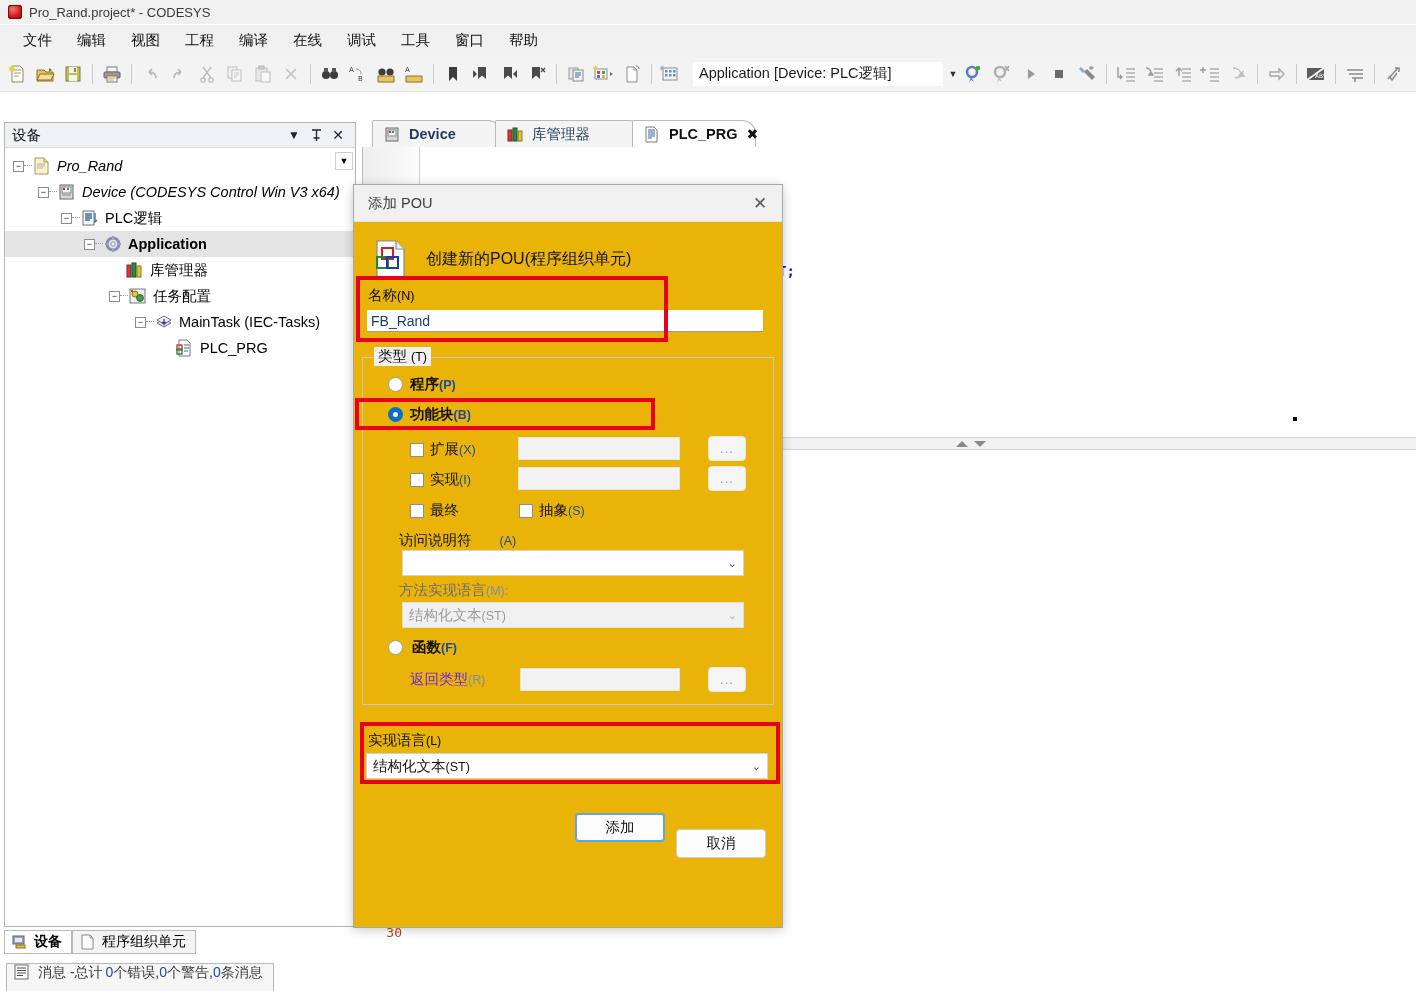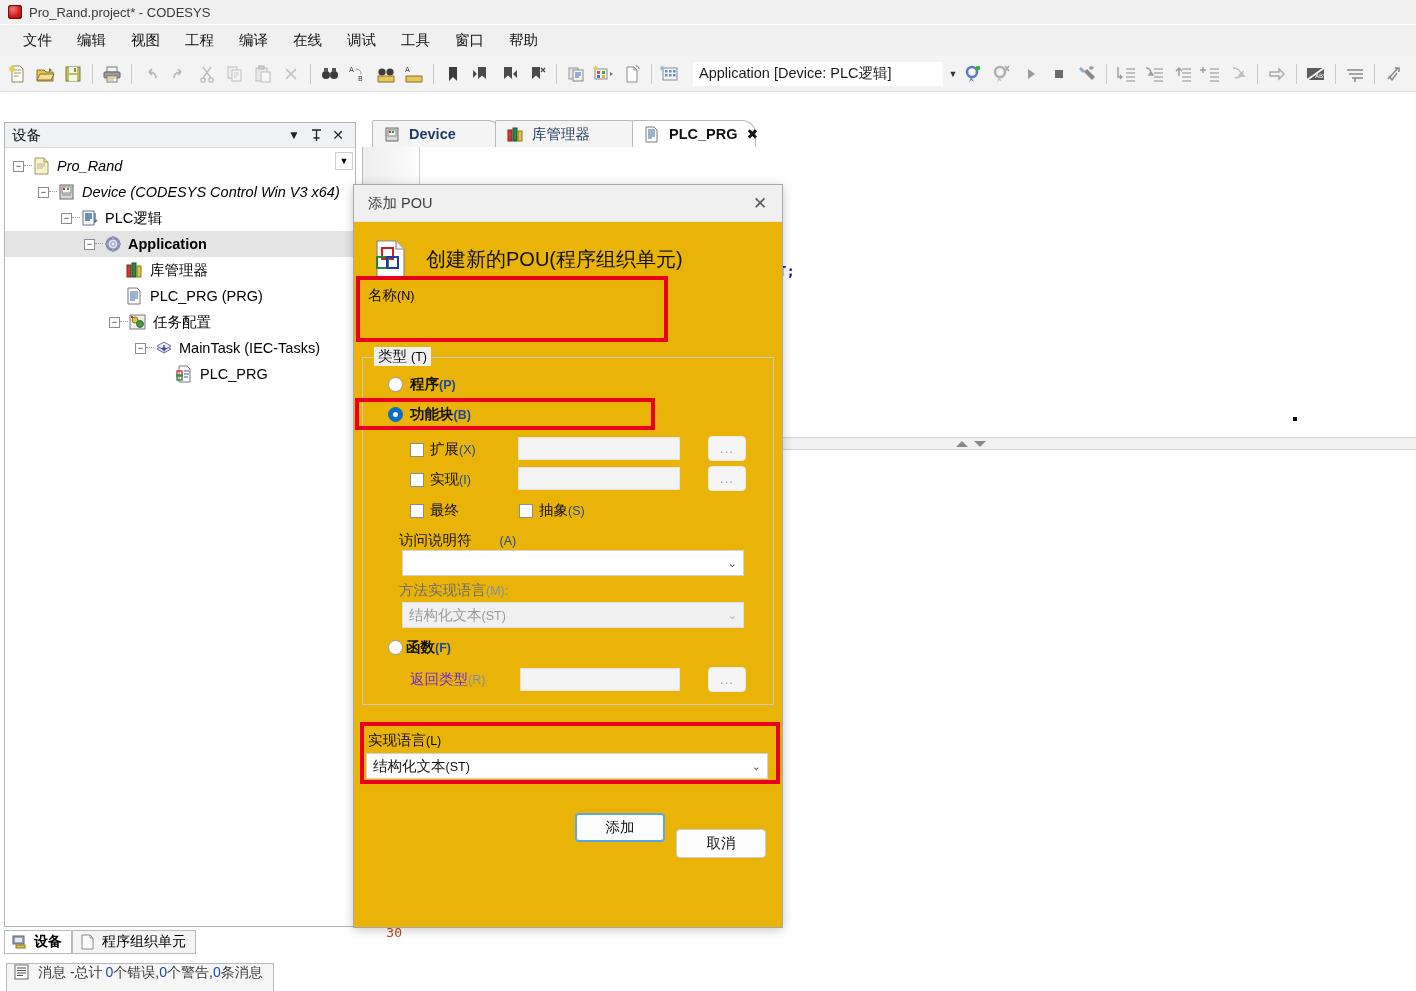"创建新的POU(程序组织单元)" .dlg-banner .btxt { font-size: 20px -> 16px }
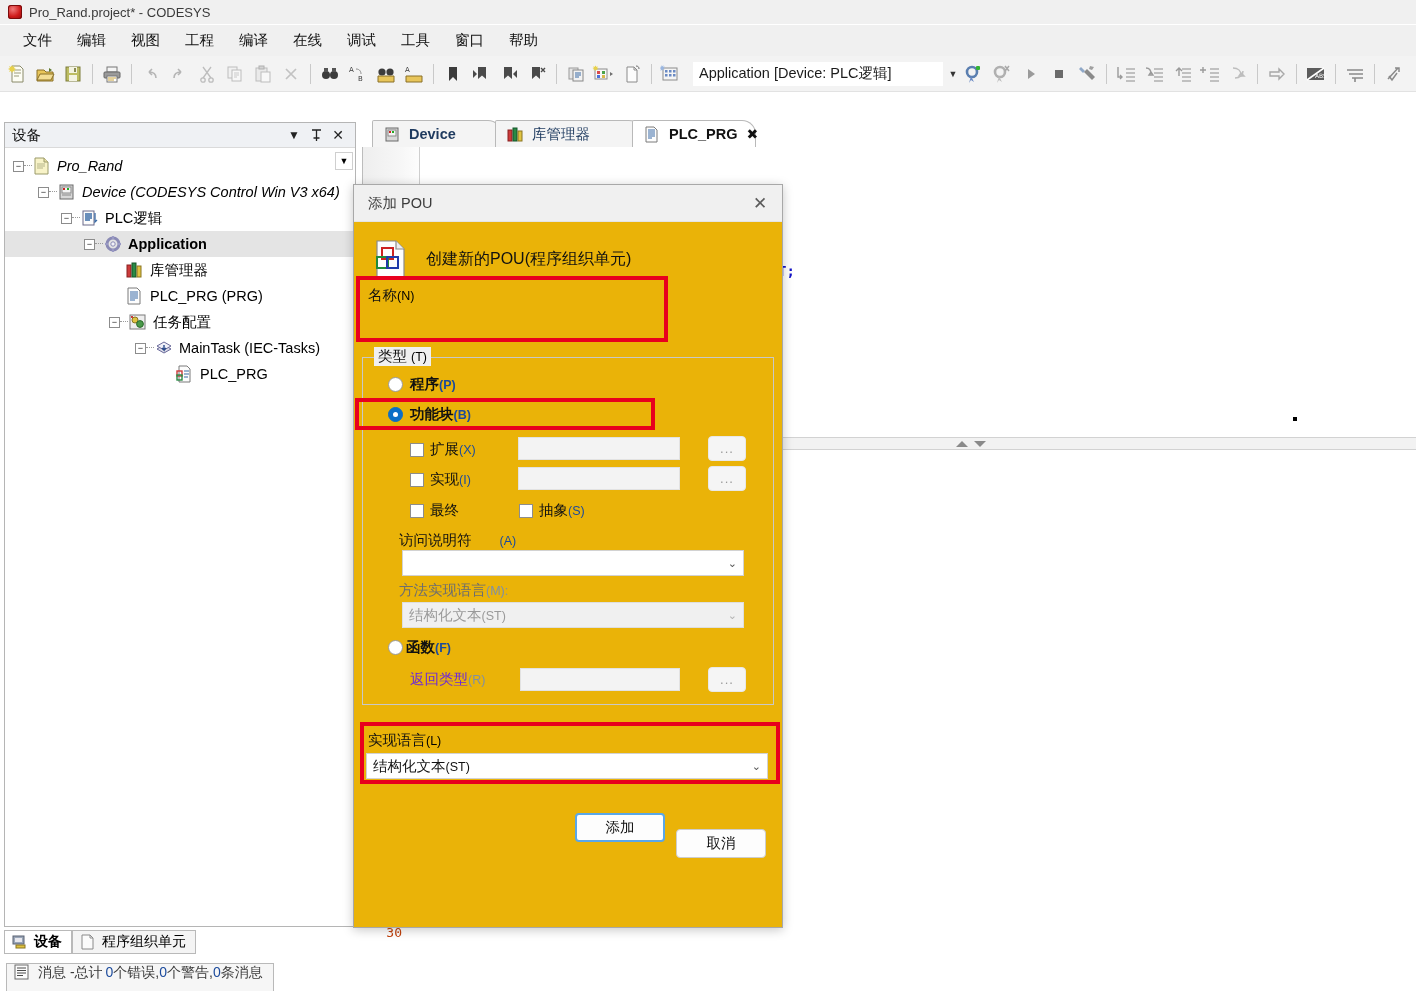"PLC_PRG (PRG)" div.trow { html: <div> <span> <svg> <path></path> <path></path> </svg> </span> <span>PLC_PRG (PRG)</span> </div> -> none }
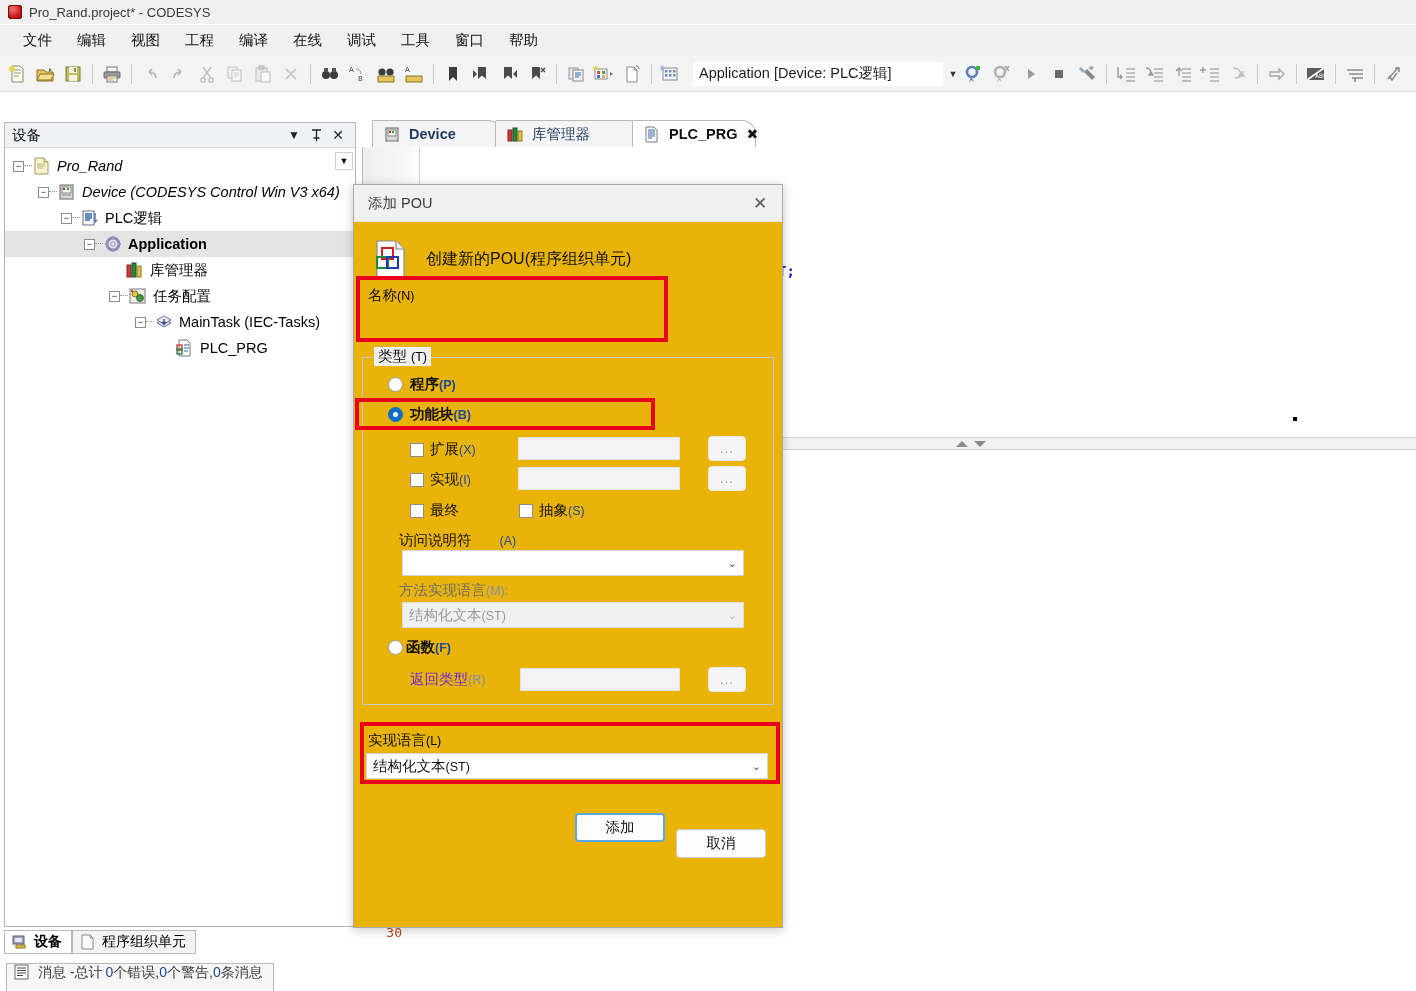"FB_Rand" input.nameinput { html: none -> <input> }
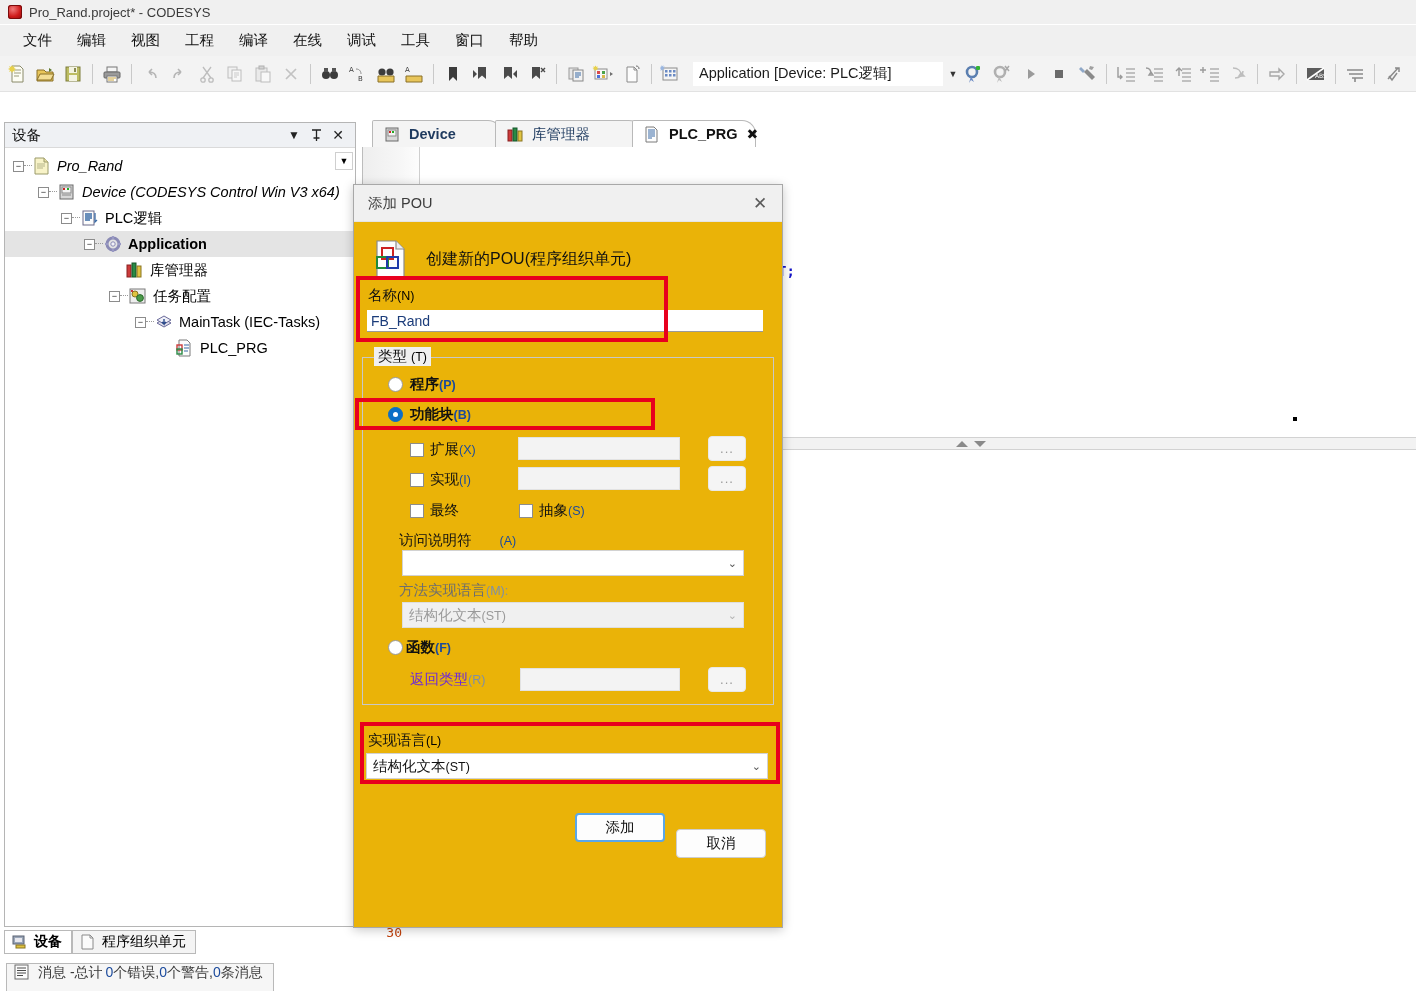"函数" span.fld-label { margin-left: 3px -> 9px }
